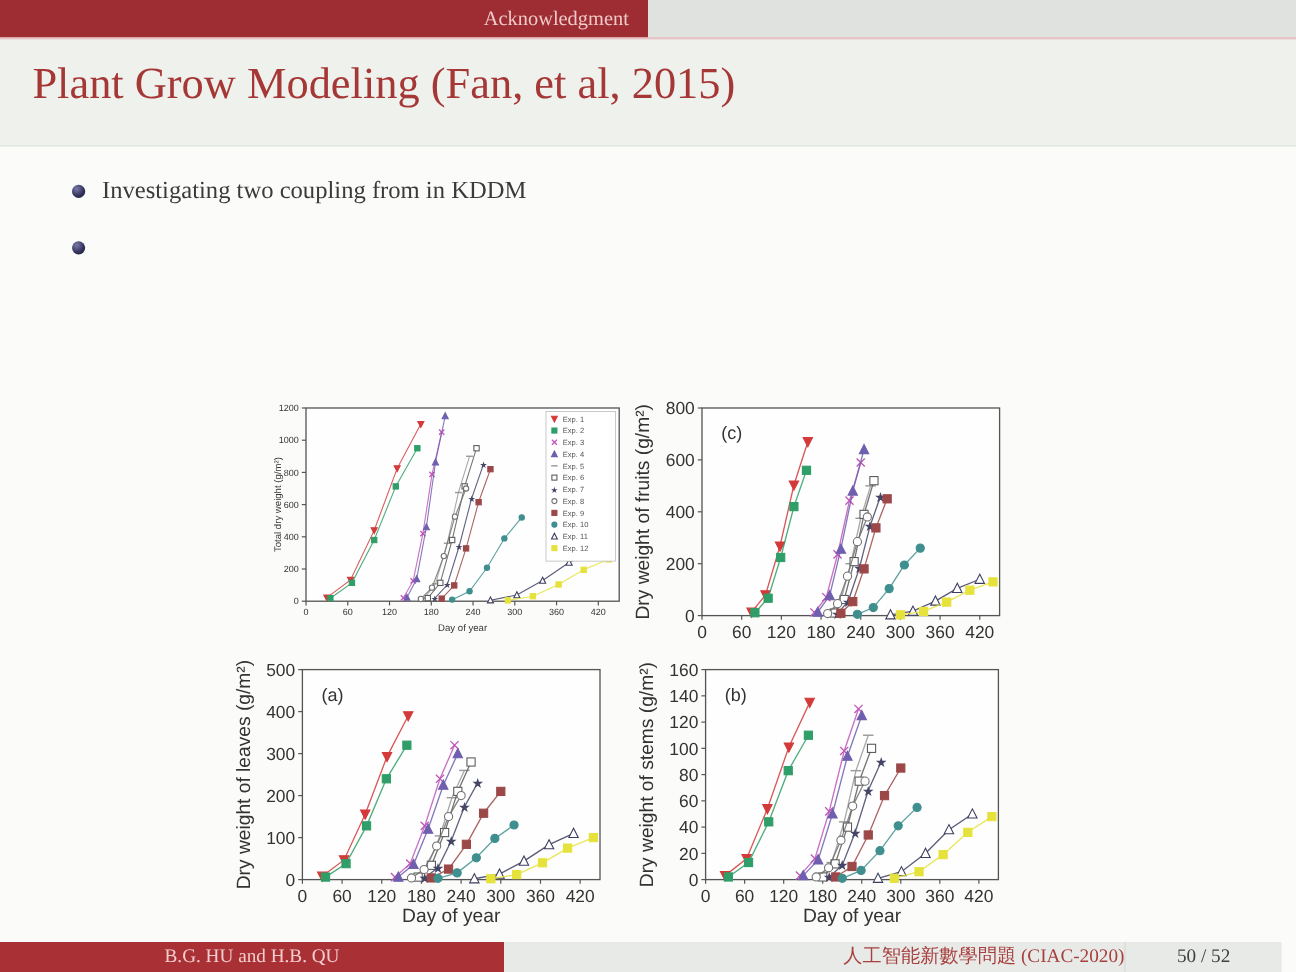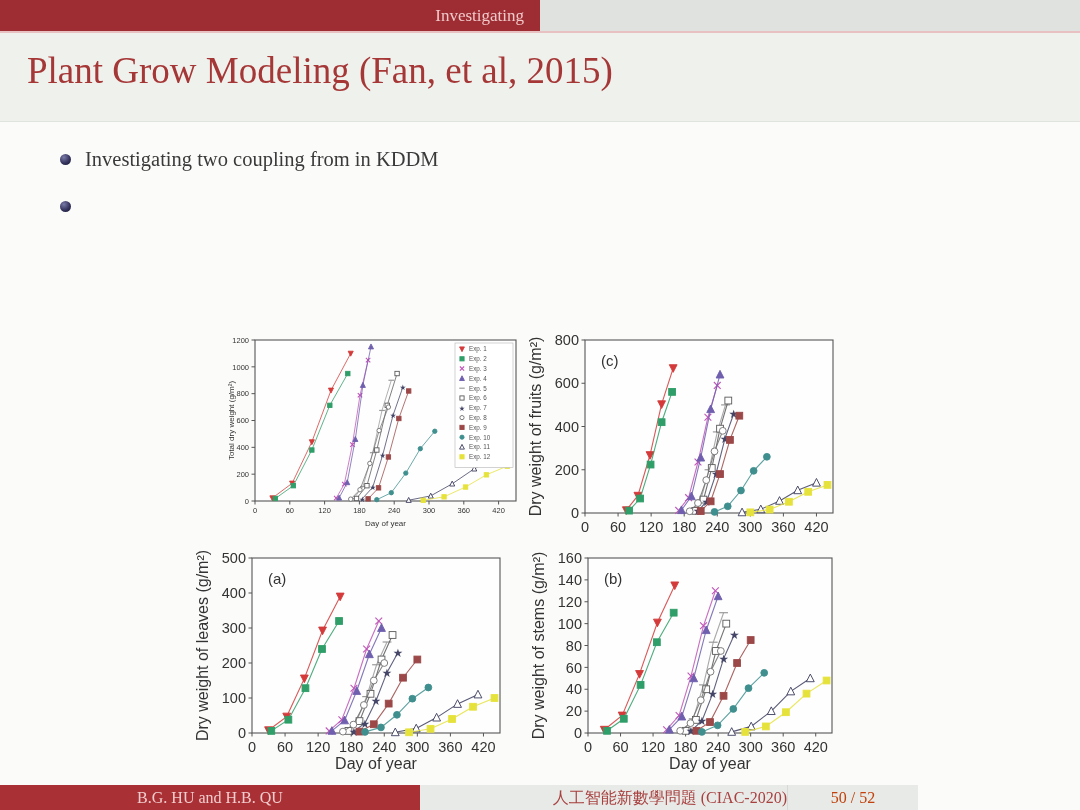"Investigating" div { text: Investigating -> Acknowledgment }
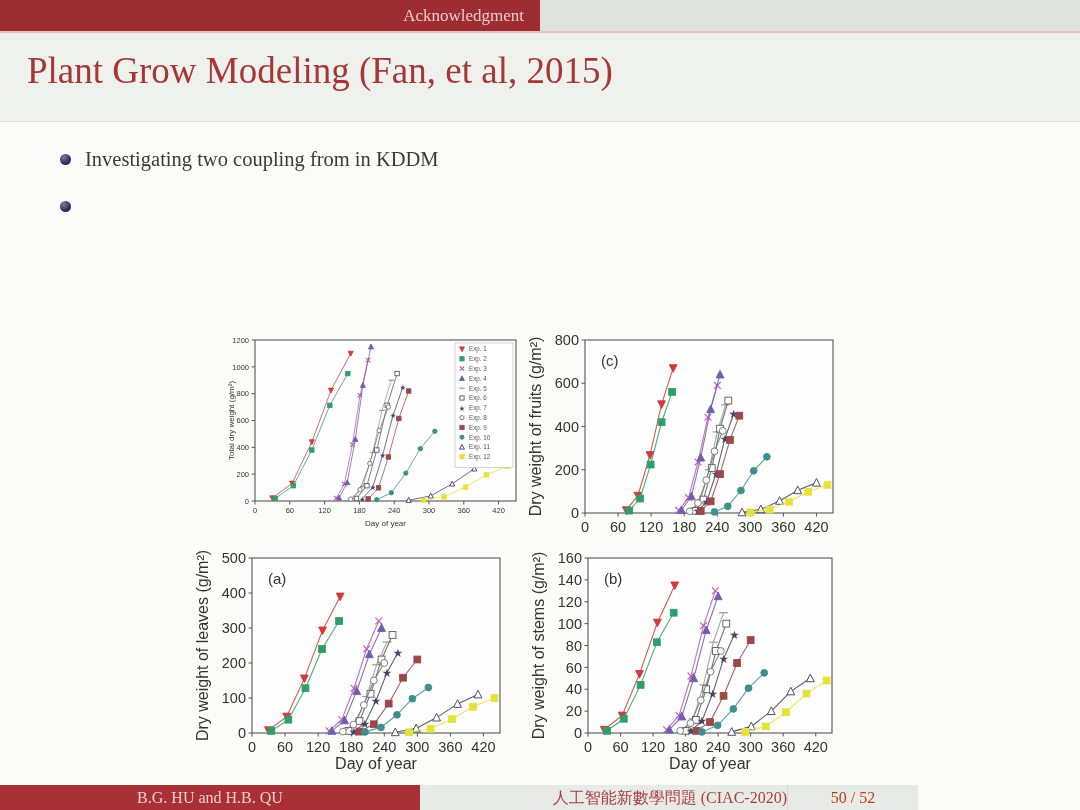"B.G. HU and H.B. QU" #footer { width: 918px -> 1068px }
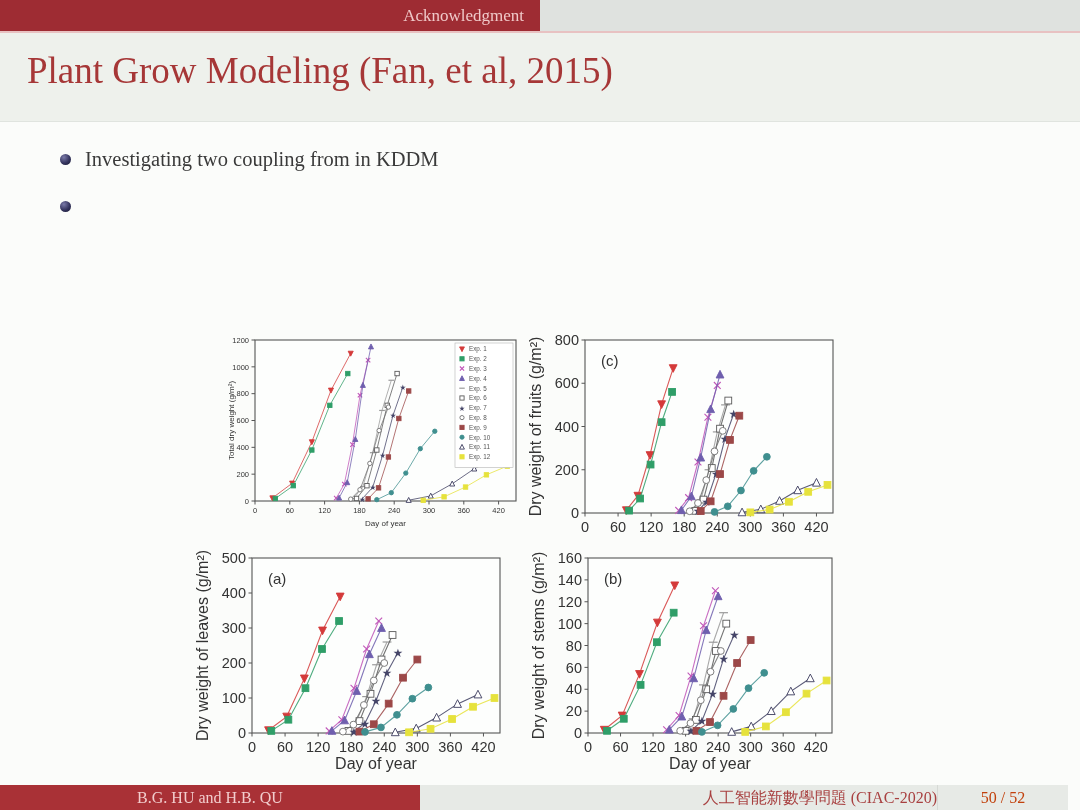"50 / 52" #footer-page { color: #c2410c -> #404040 }
